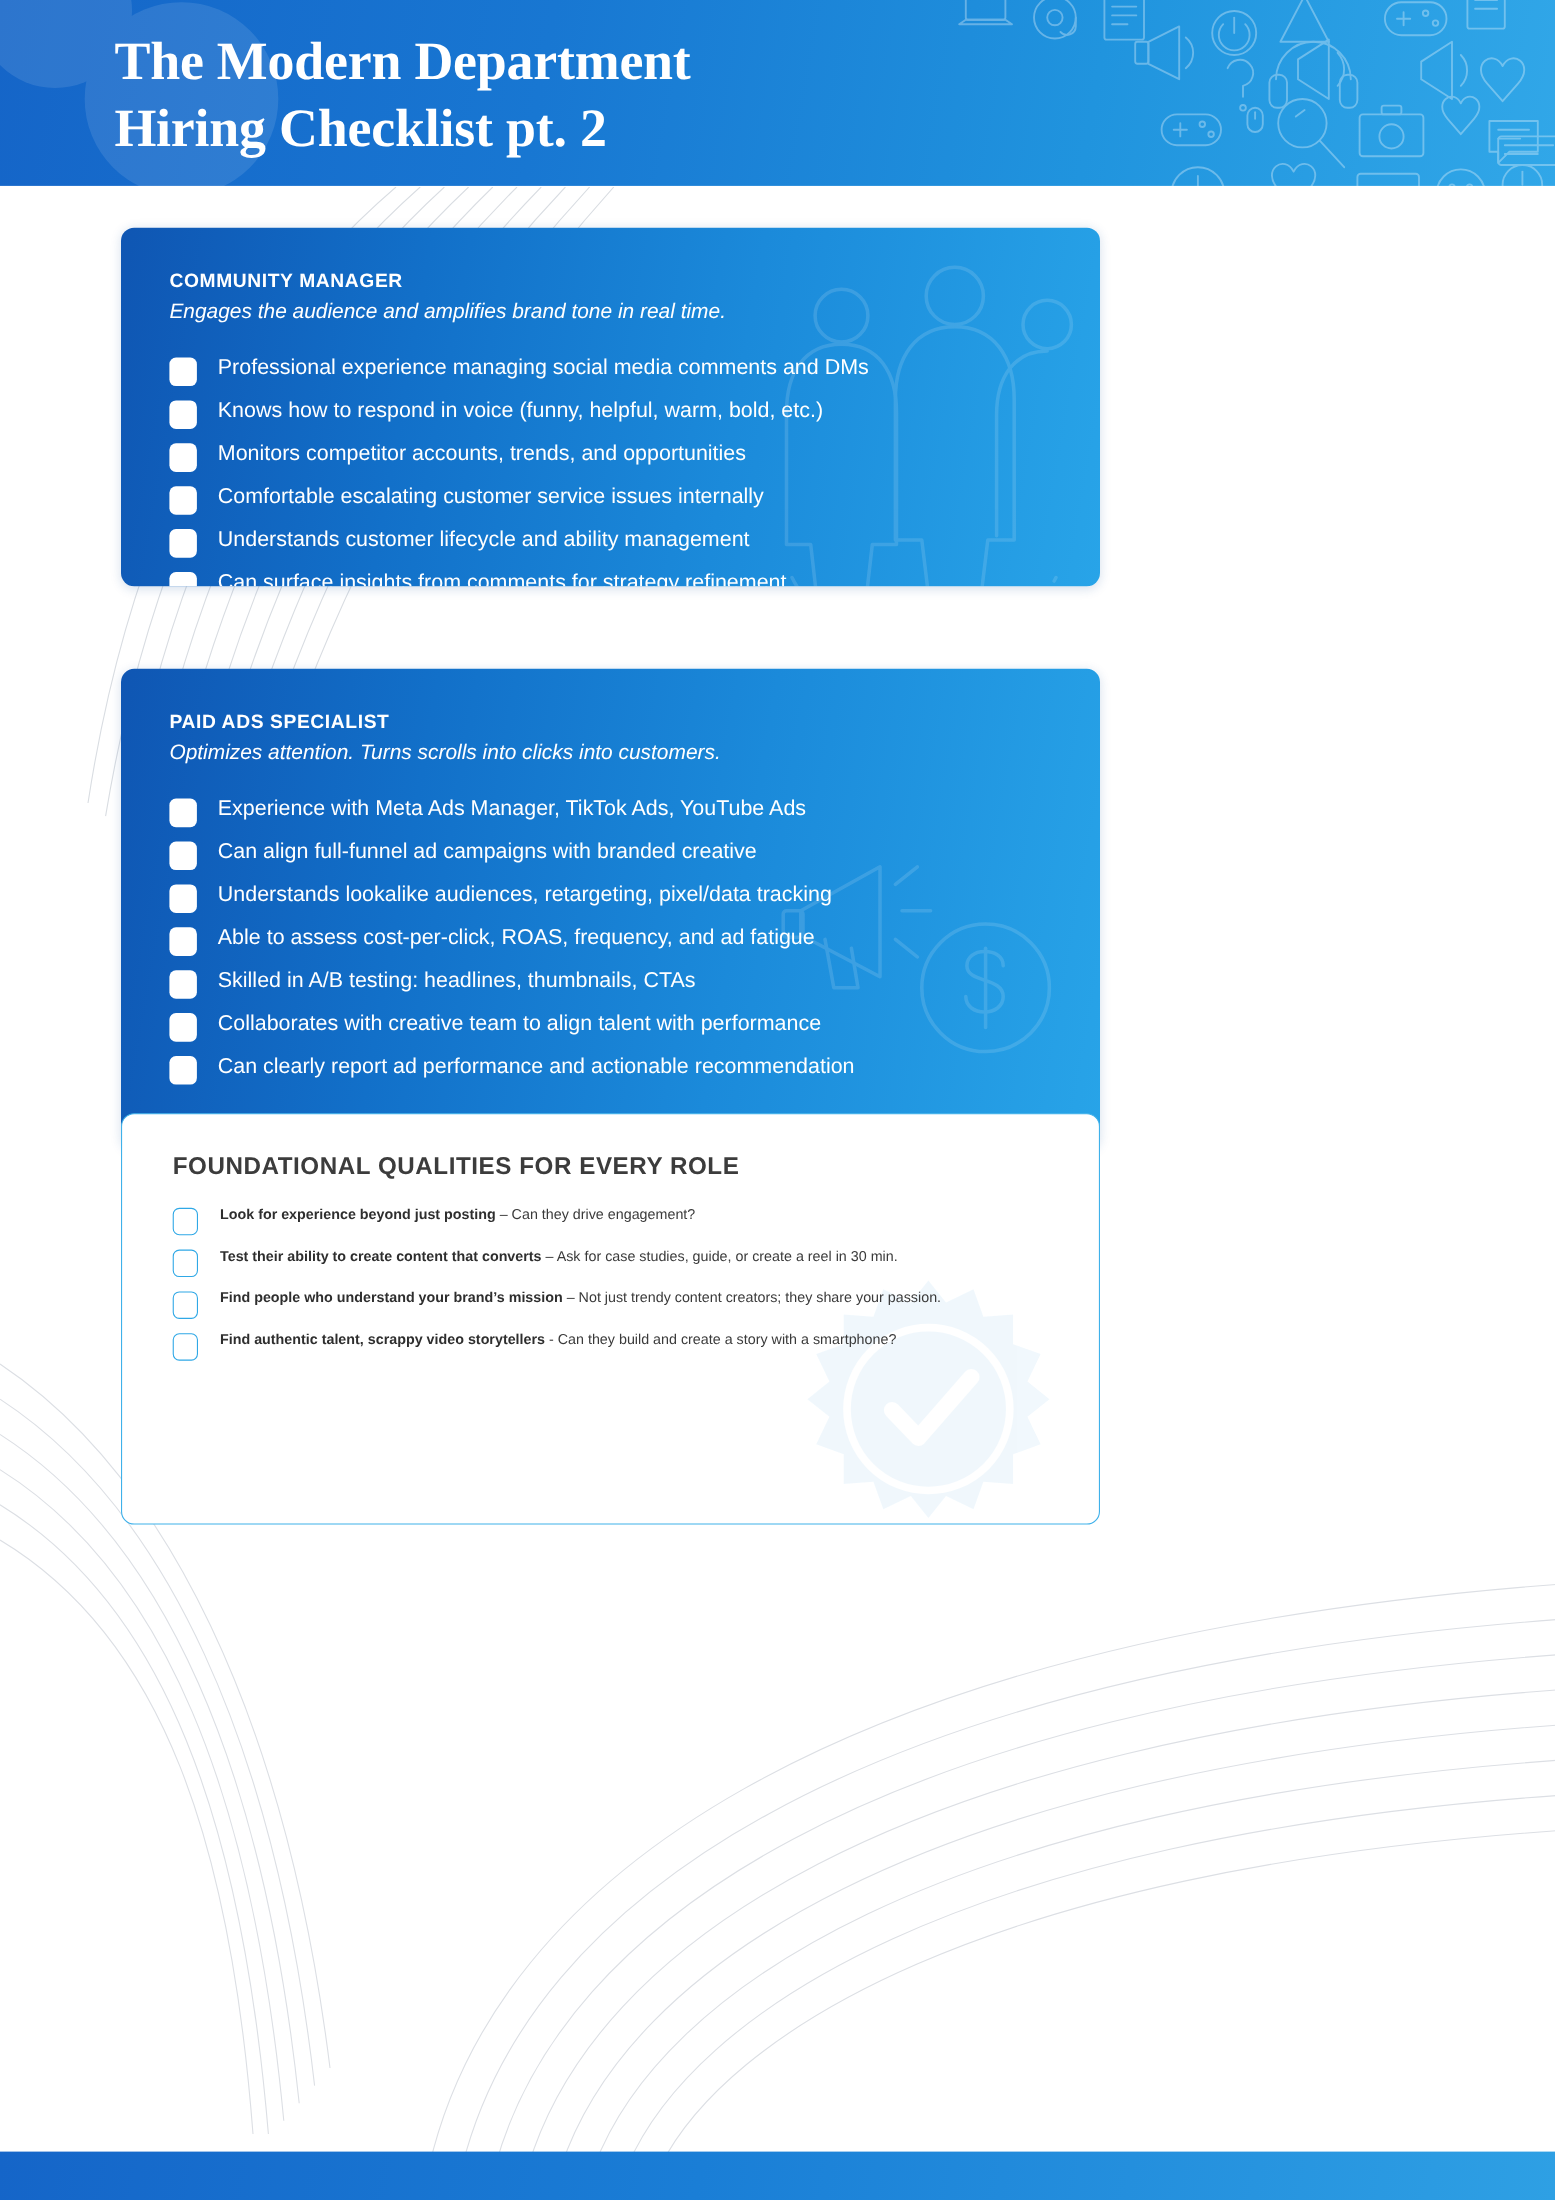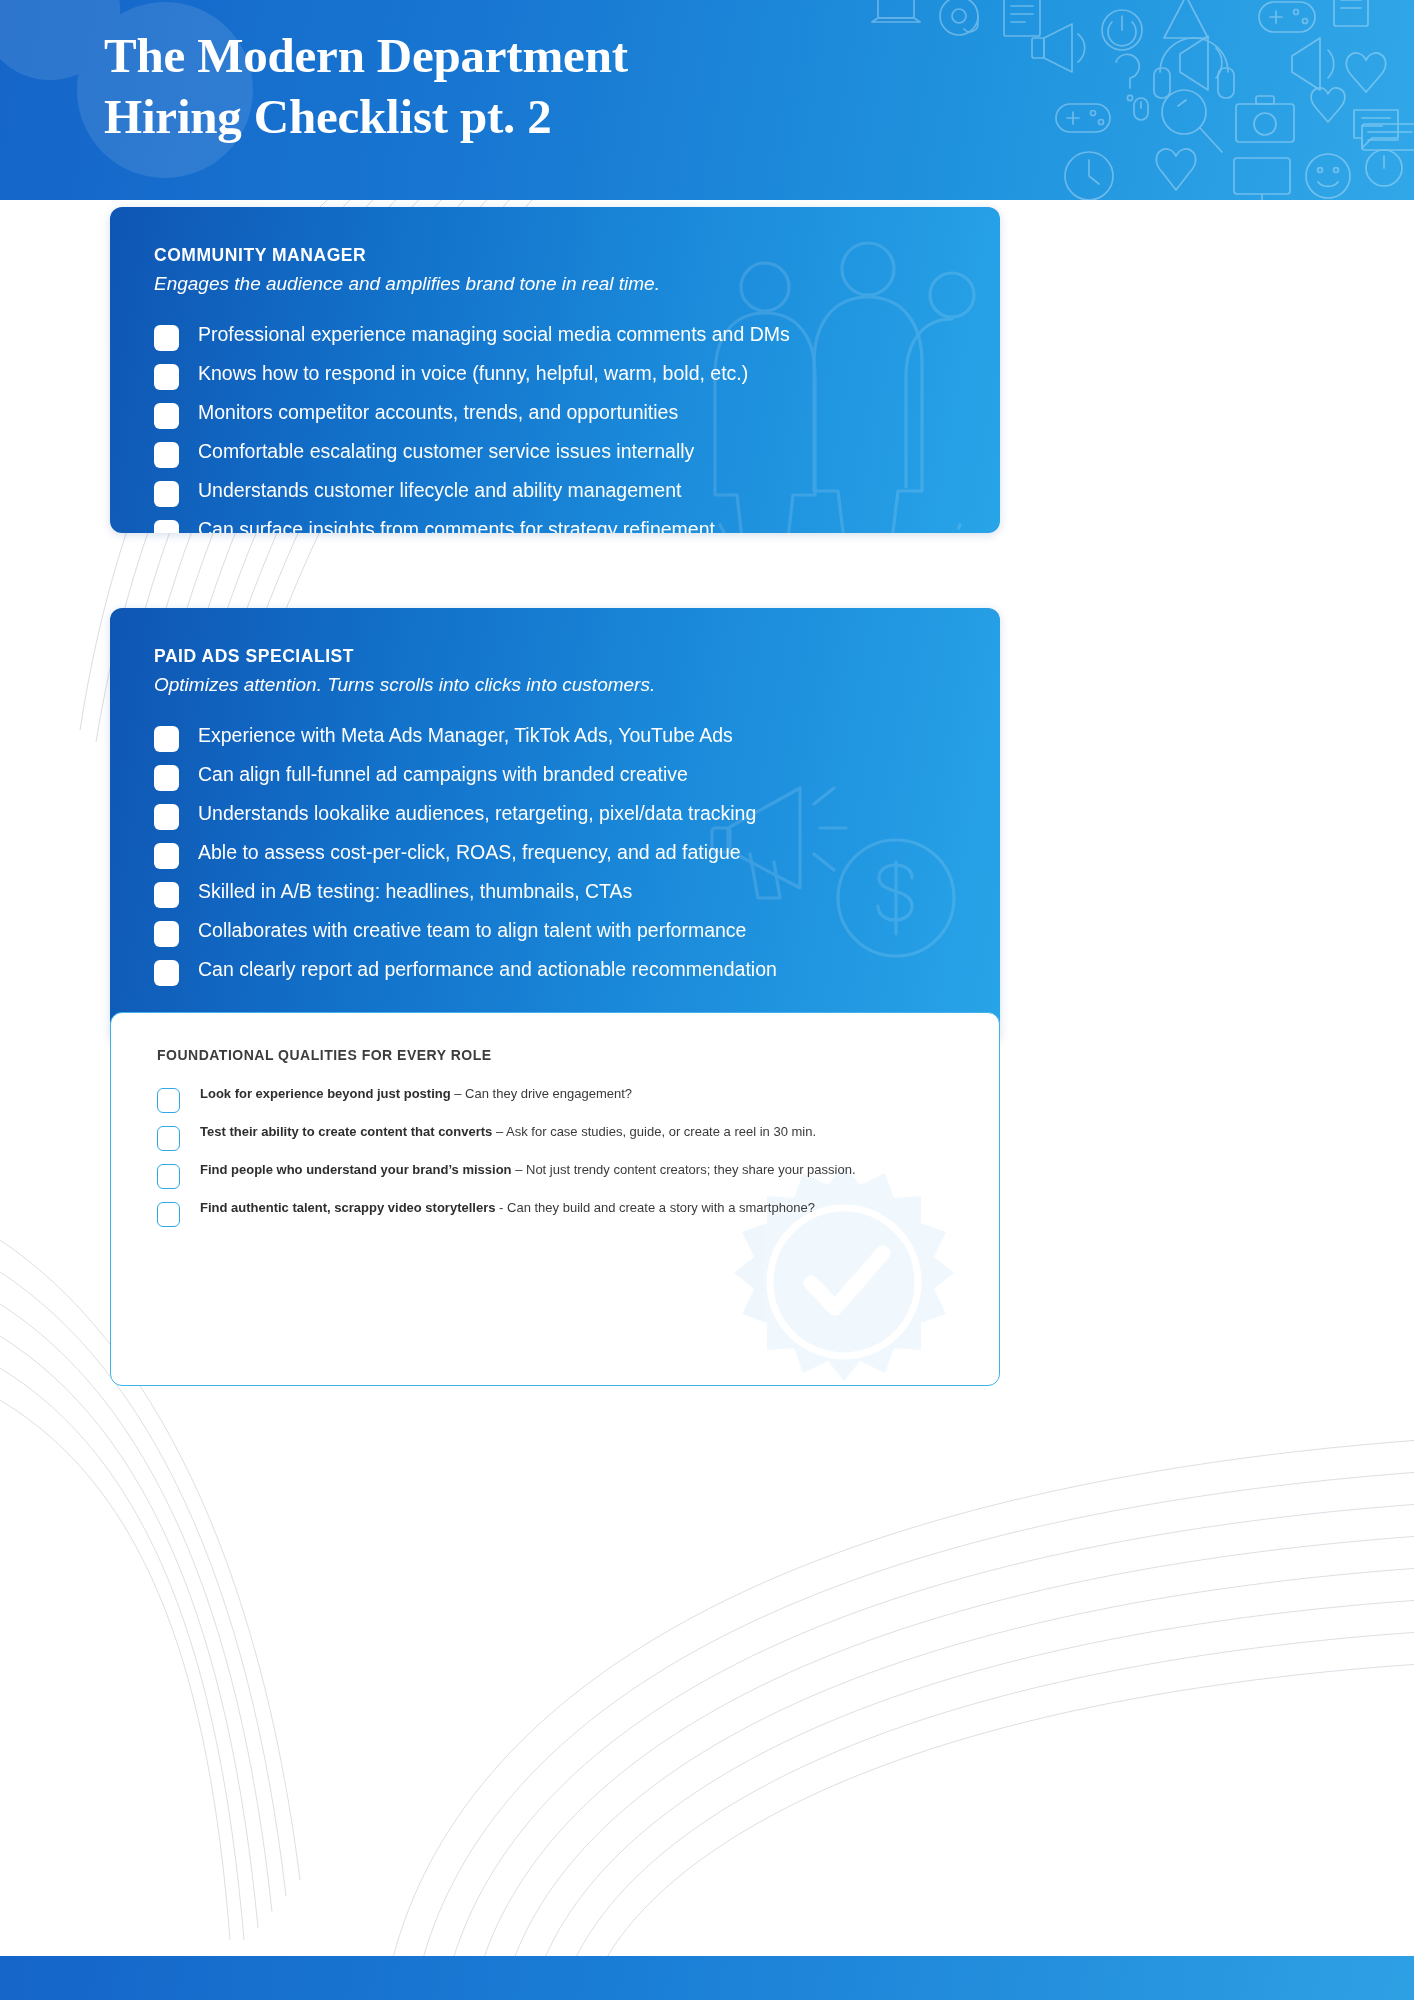"The Modern Department" .header { height: 200px -> 169px }
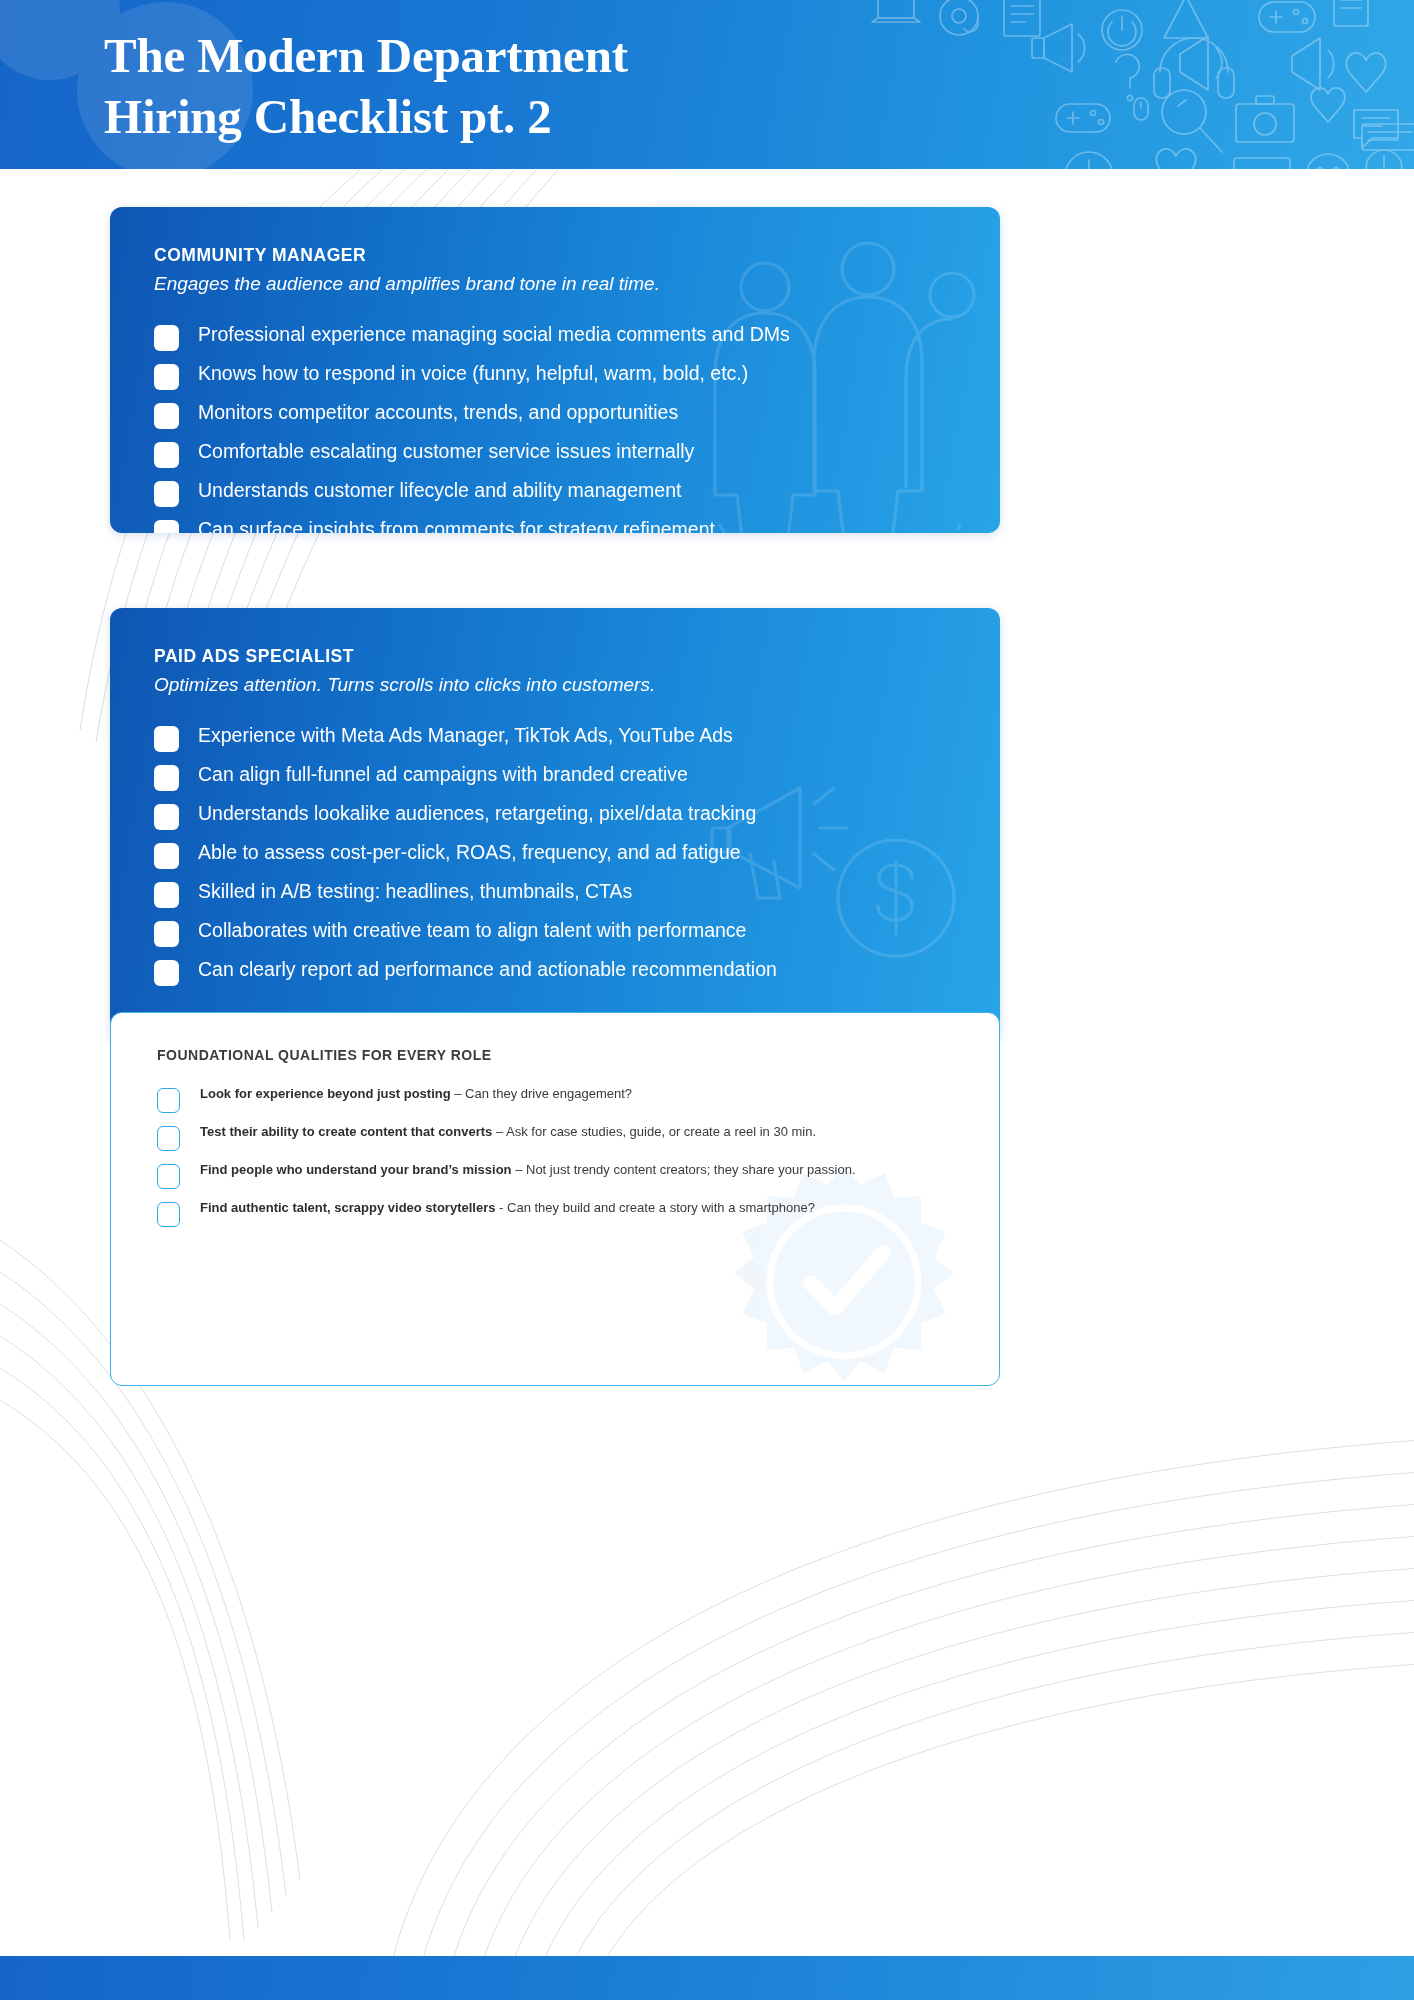"FOUNDATIONAL QUALITIES FOR EVERY ROLE" .found-title { font-size: 14px -> 22px }
